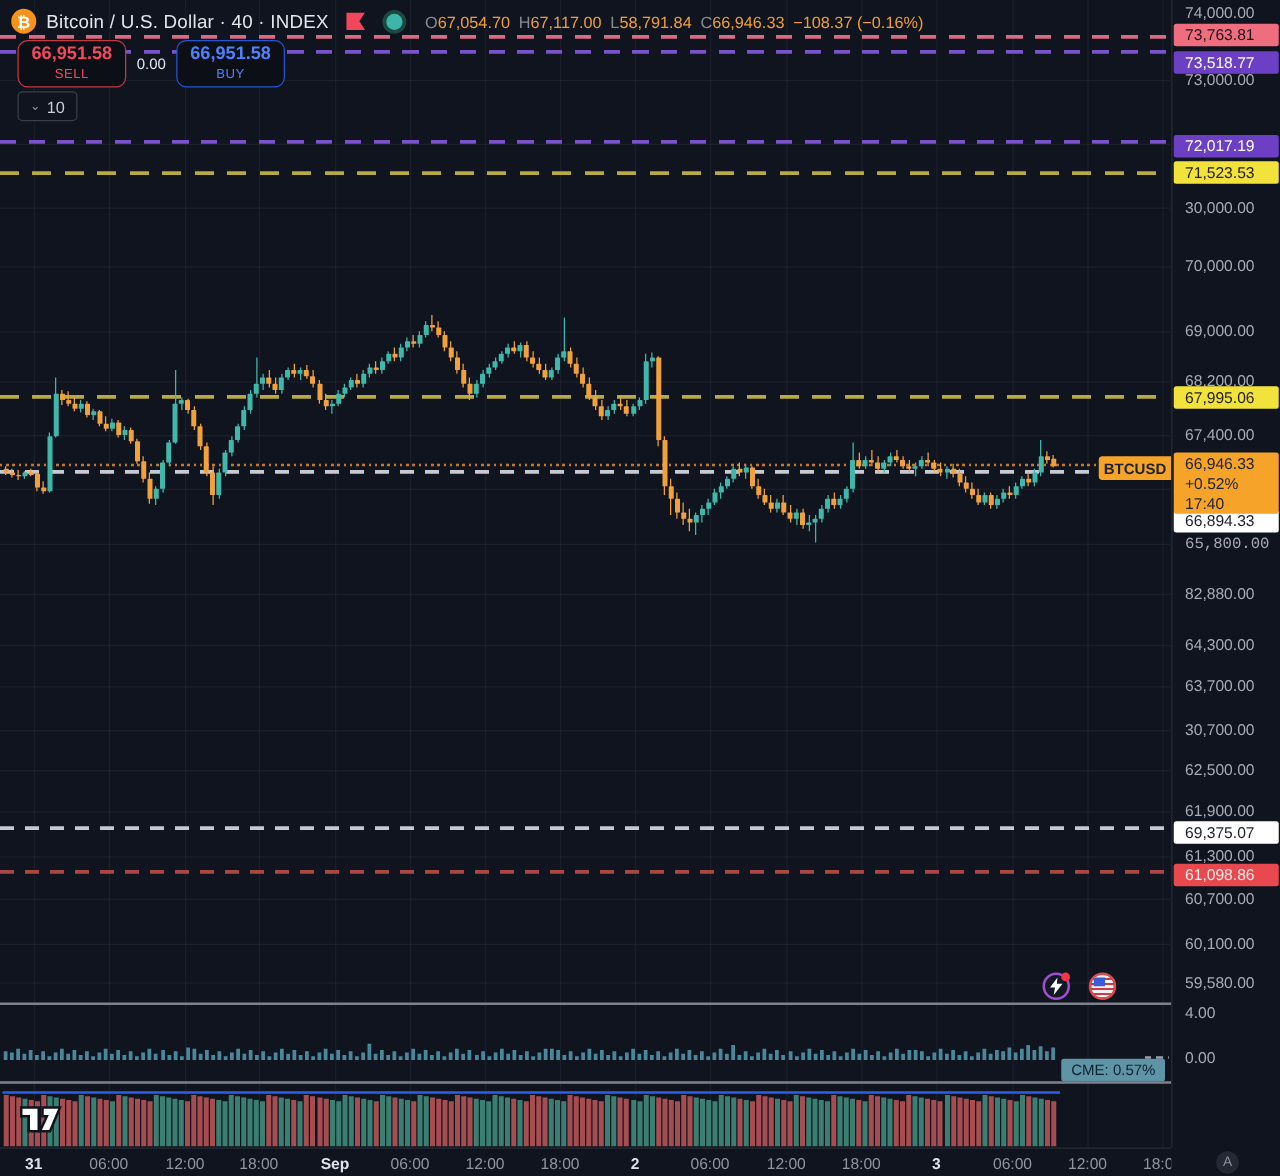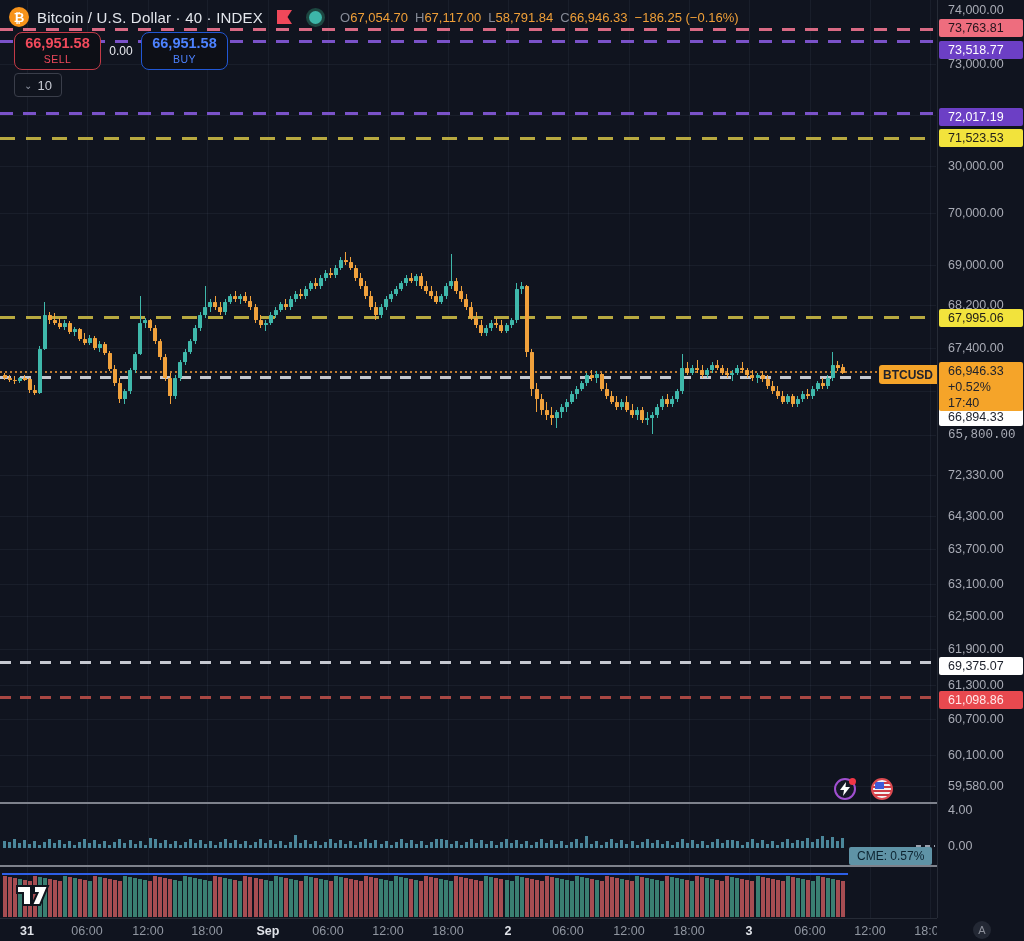"−186.25 (−0.16%)" span.ohlc-val { text: 186.25 -> 108.37 }
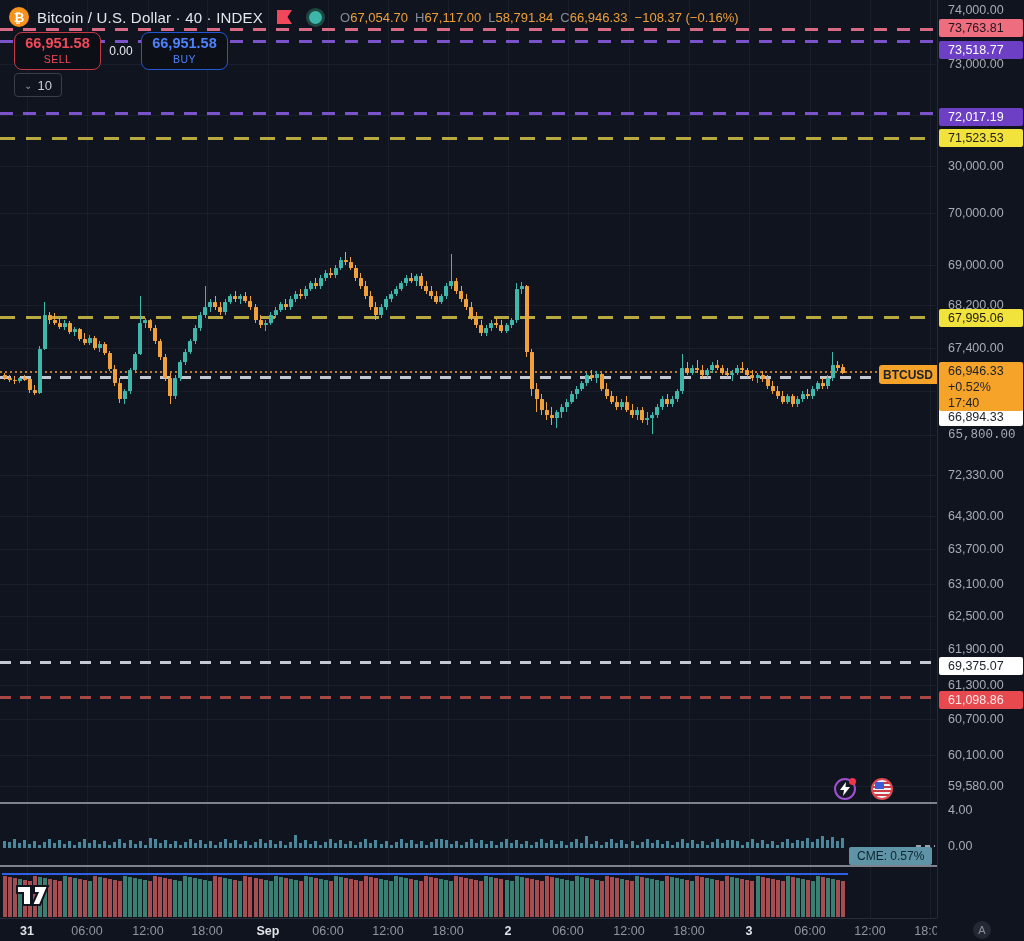"72,330.00" div.axis-label { text: 72,330.00 -> 82,880.00 }
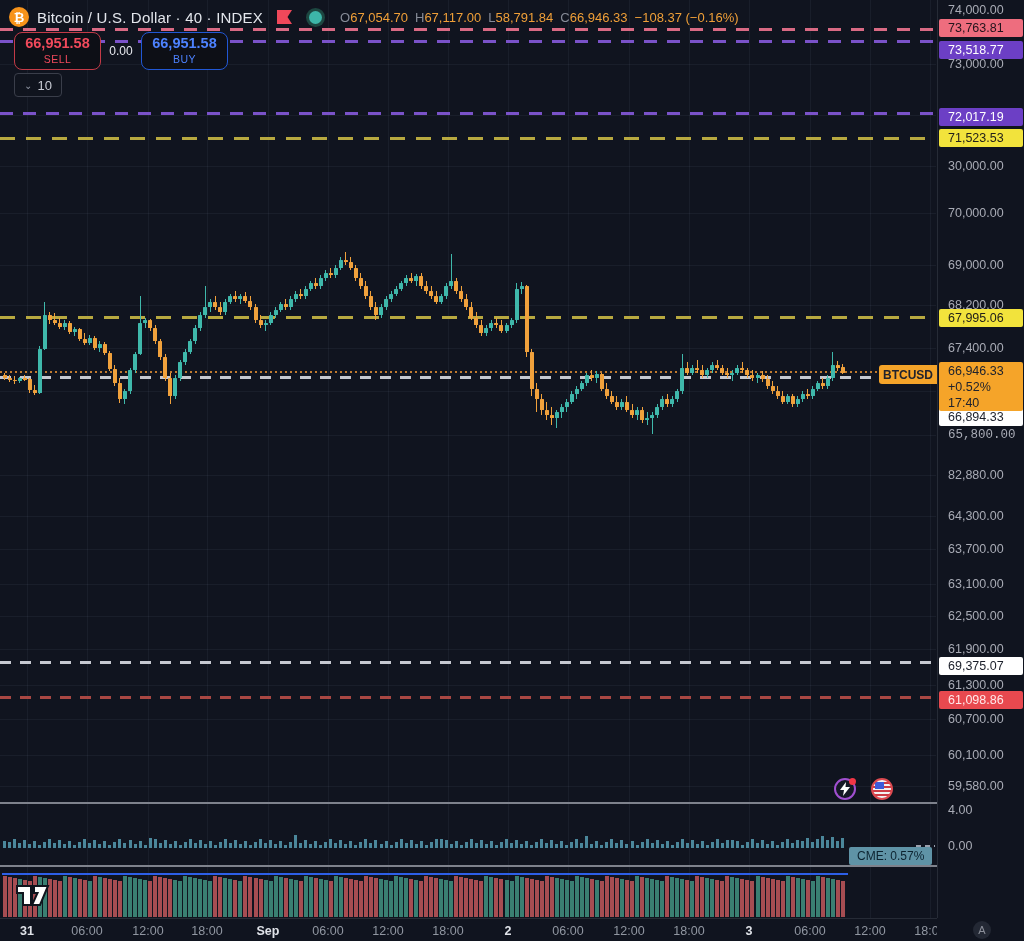"63,100.00" div.axis-label { text: 63,100.00 -> 30,700.00 }
